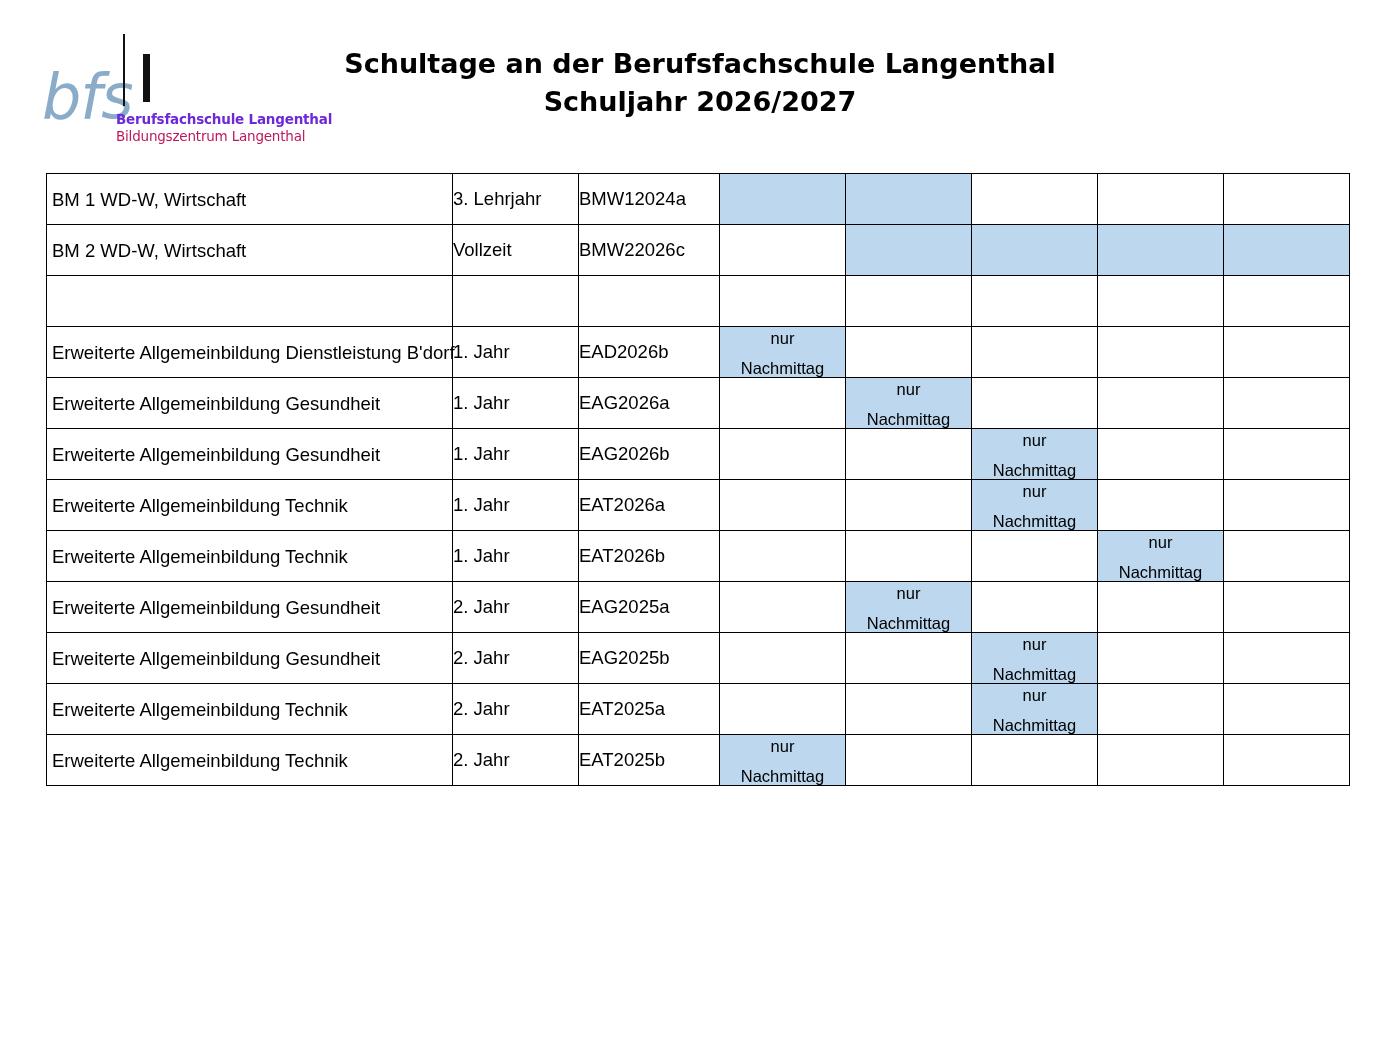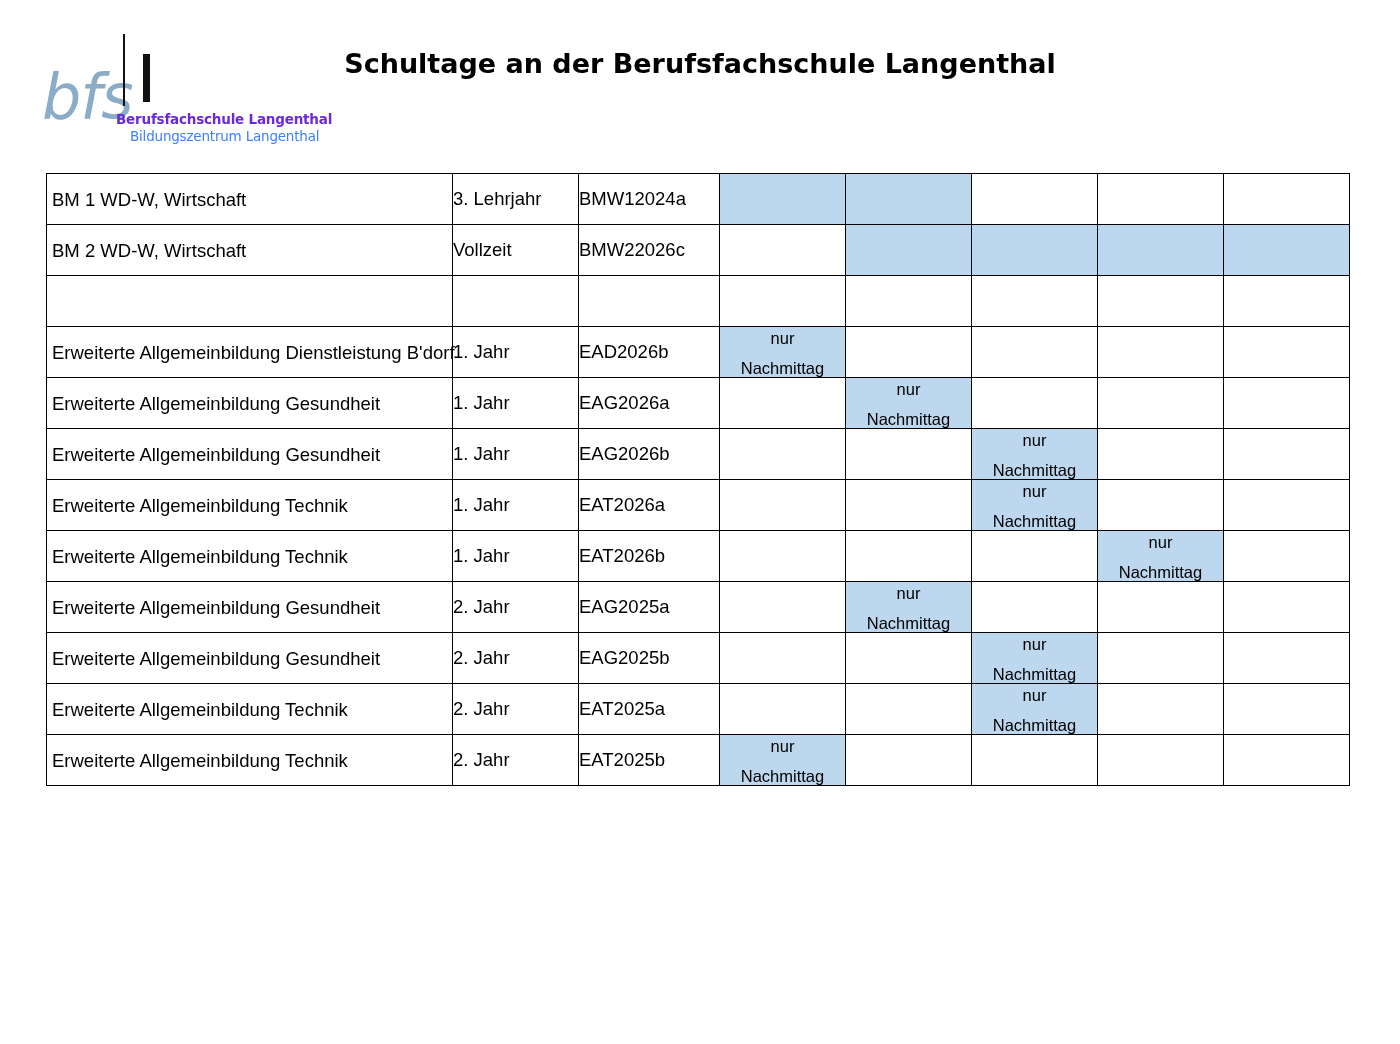"Schuljahr 2026/2027" div.title-line { html: none -> <div>Schuljahr 2026/2027</div> }
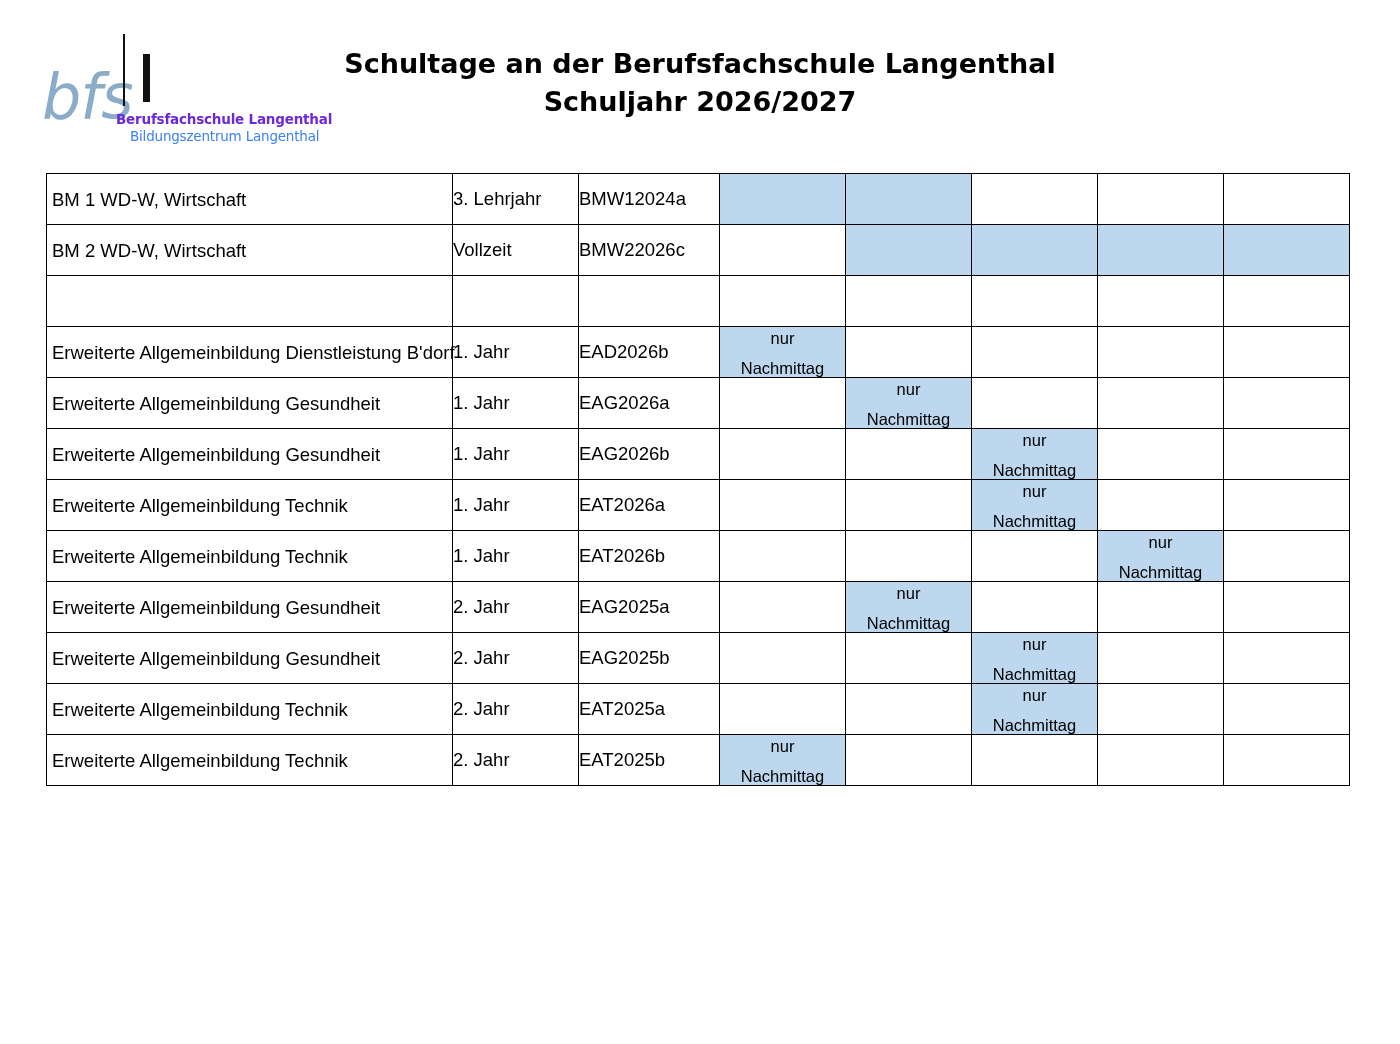"Bildungszentrum Langenthal" #logo-line2 { color: #3b82f6 -> #be185d; left: 88px -> 74px }
